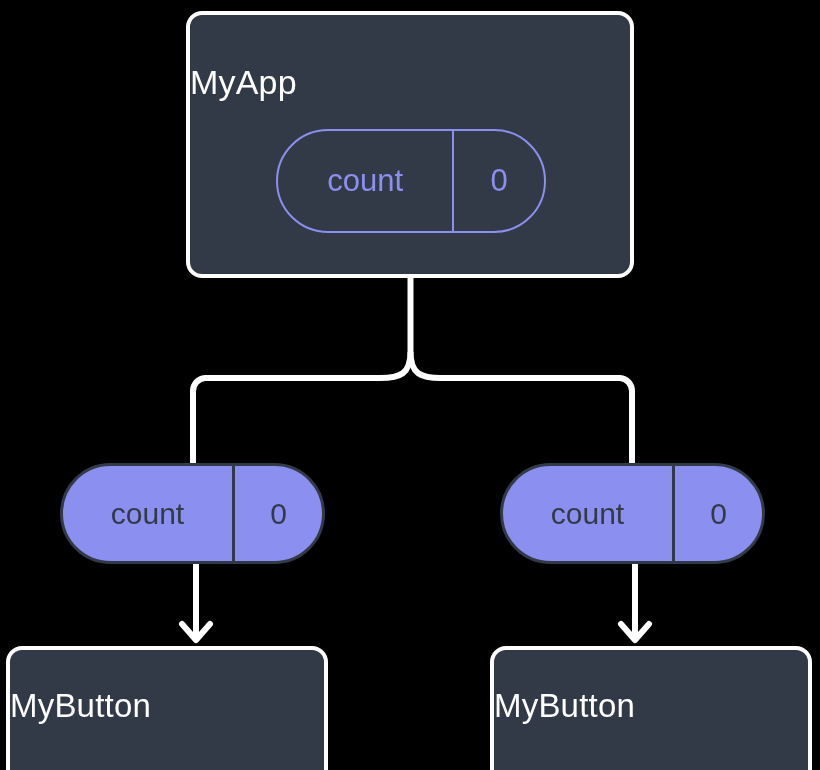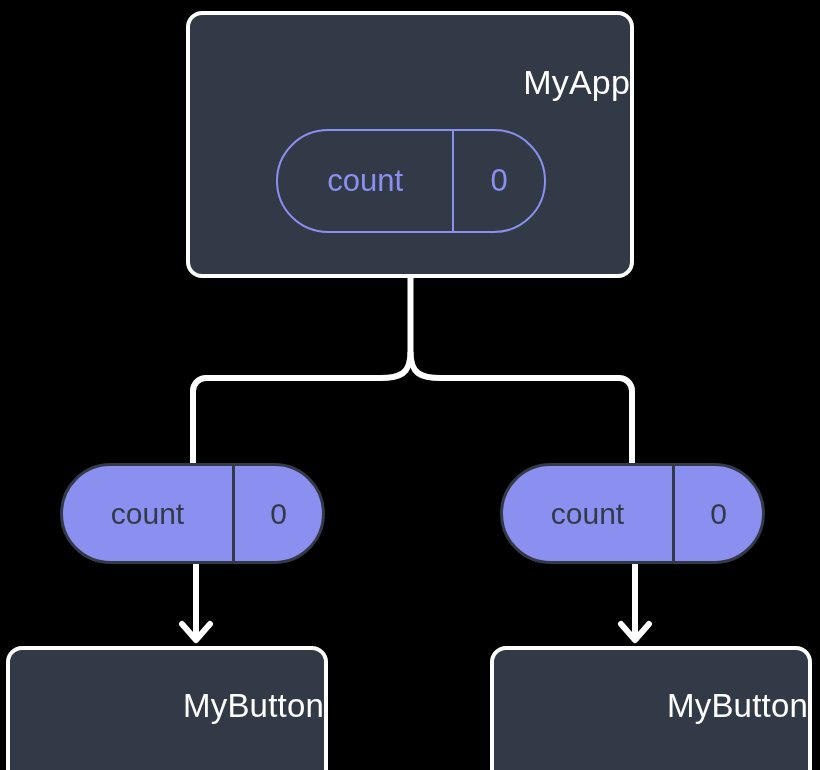"MyApp" .box-title { text-align: right -> left }
